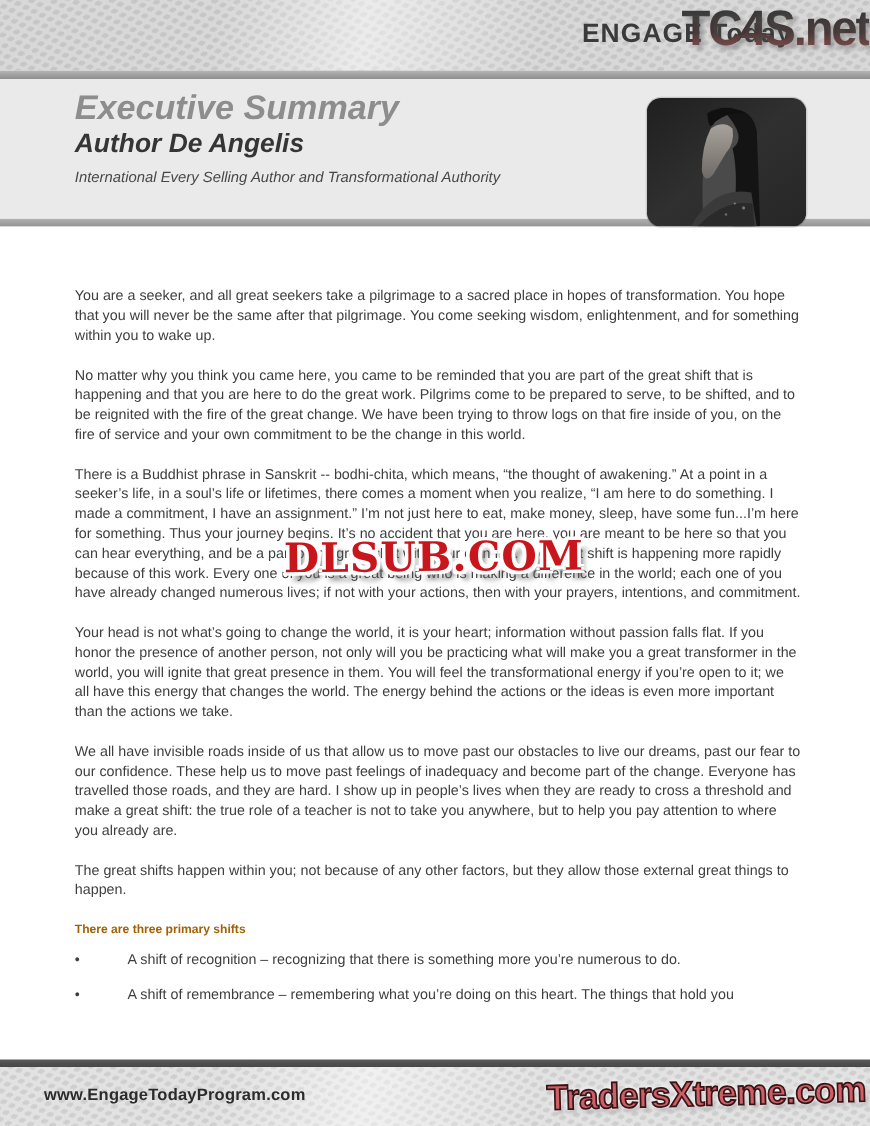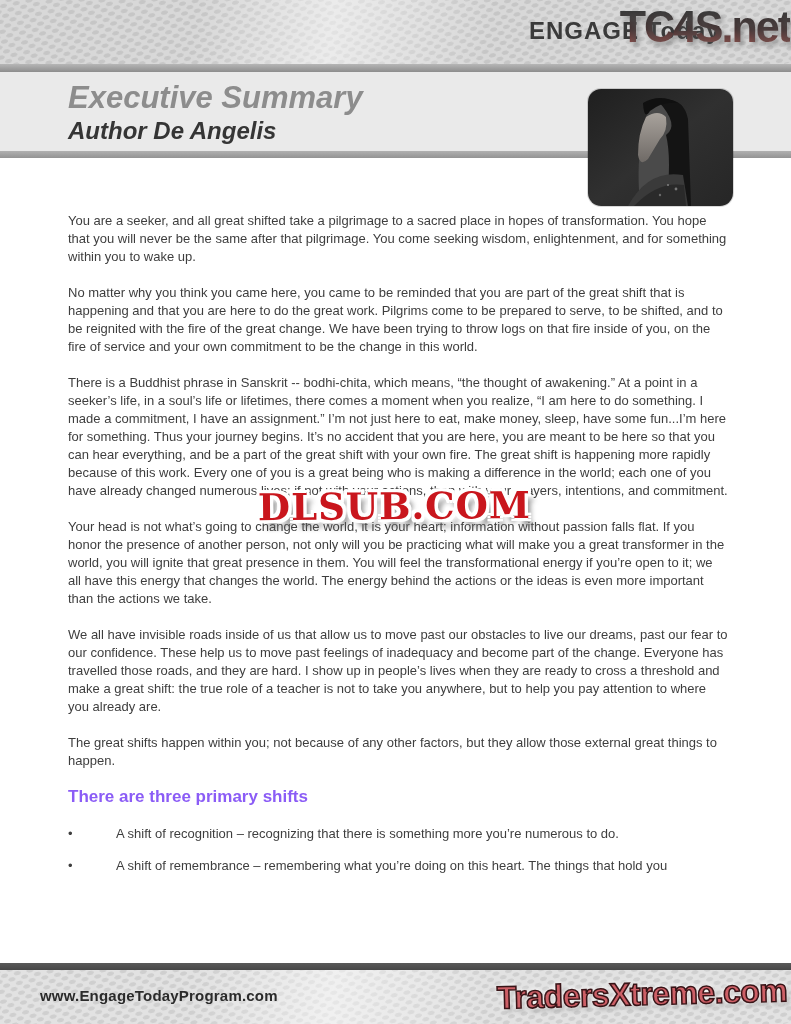"Executive Summary" .header { height: 79px -> 127px }
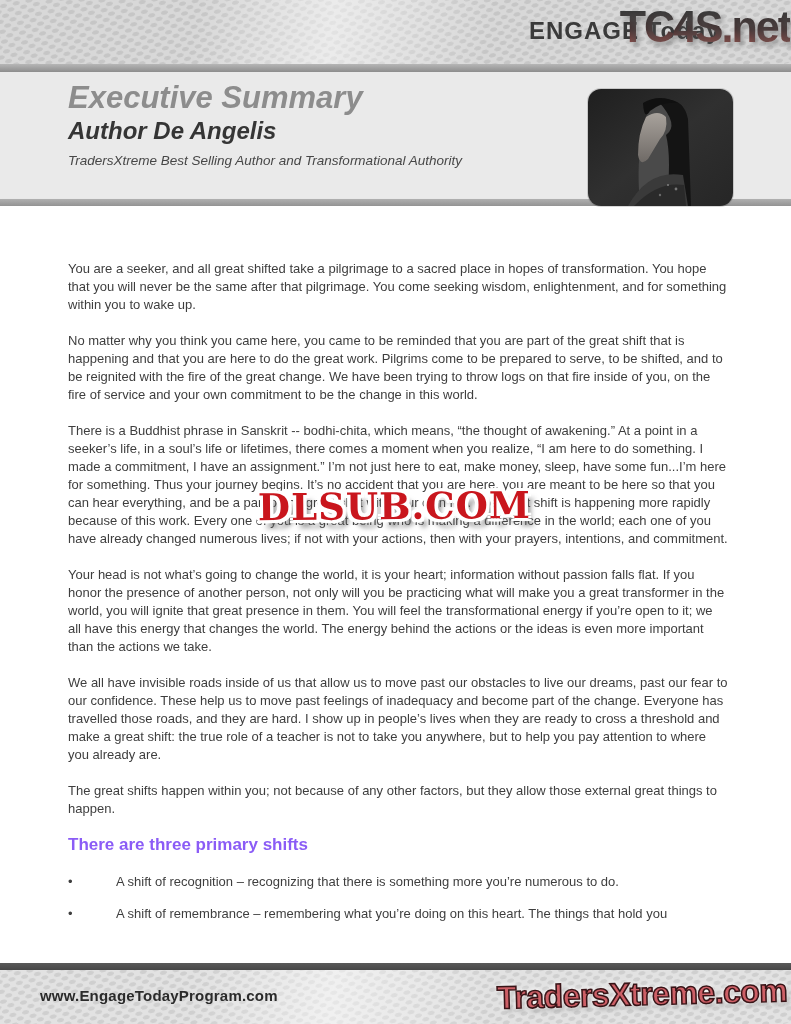"TradersXtreme Best Selling Author and" div.h-sub { text: TradersXtreme Best -> International Every }
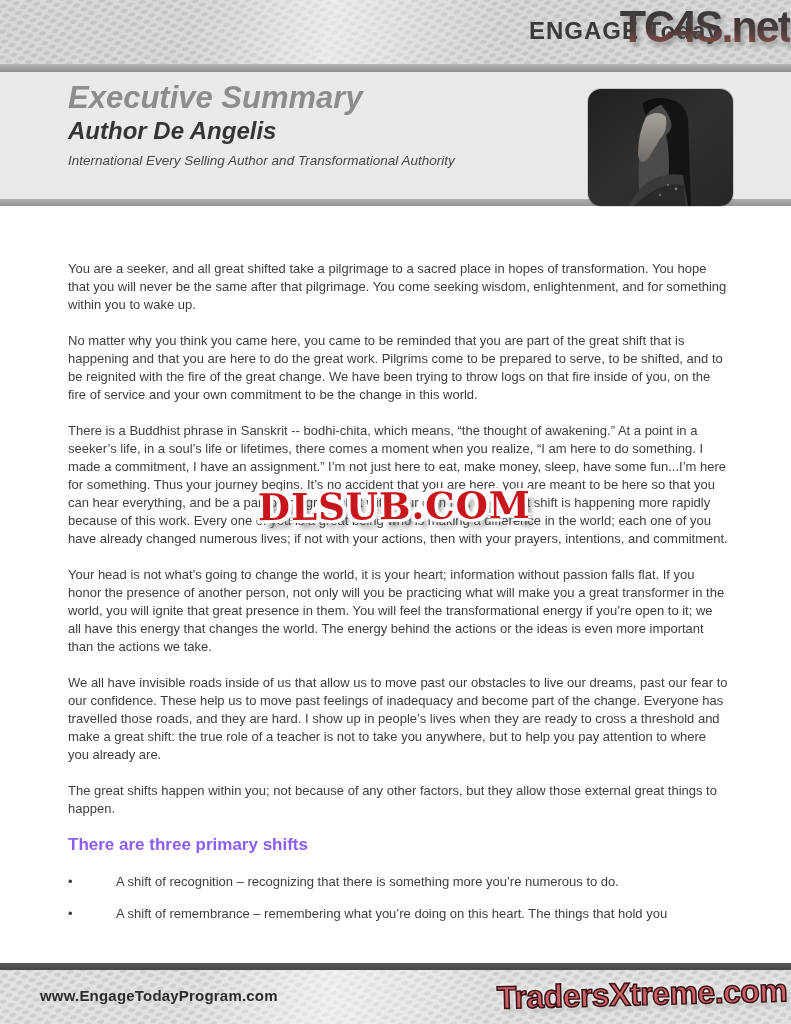"You are a seeker, and" p { text: shifted -> seekers }
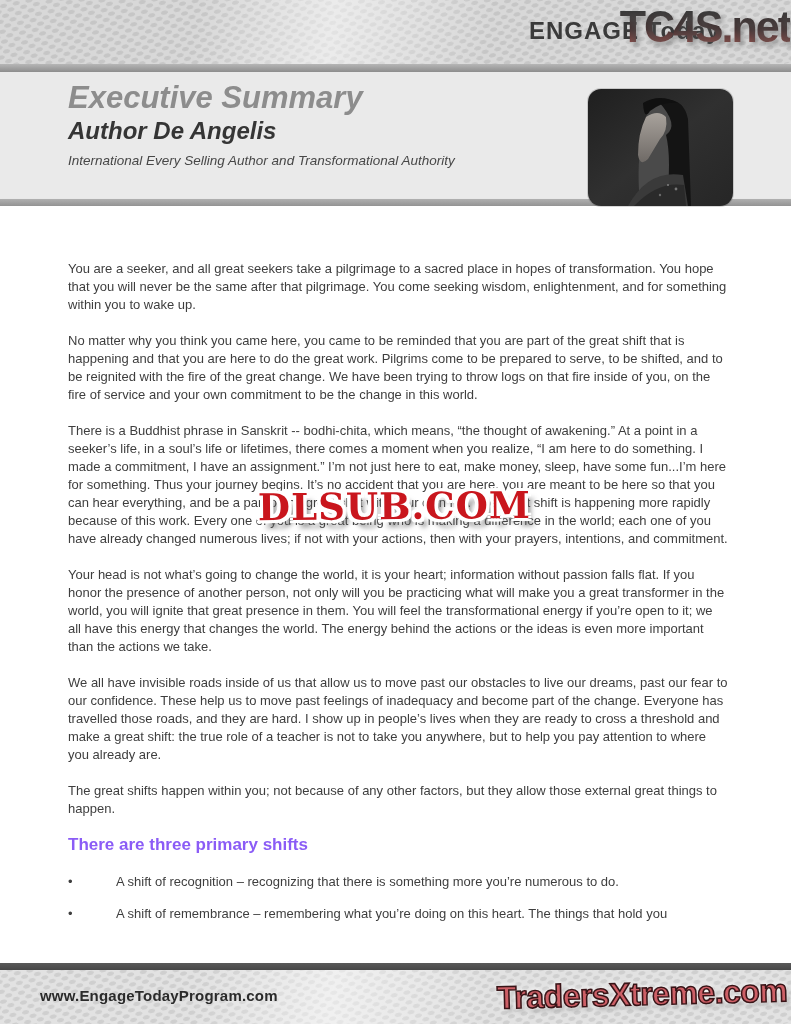"There are three primary shifts" main h3 { color: #8b5cf6 -> #a16207; font-size: 17px -> 11px; margin: 1px 0 19px -> 1px 0 9px }
